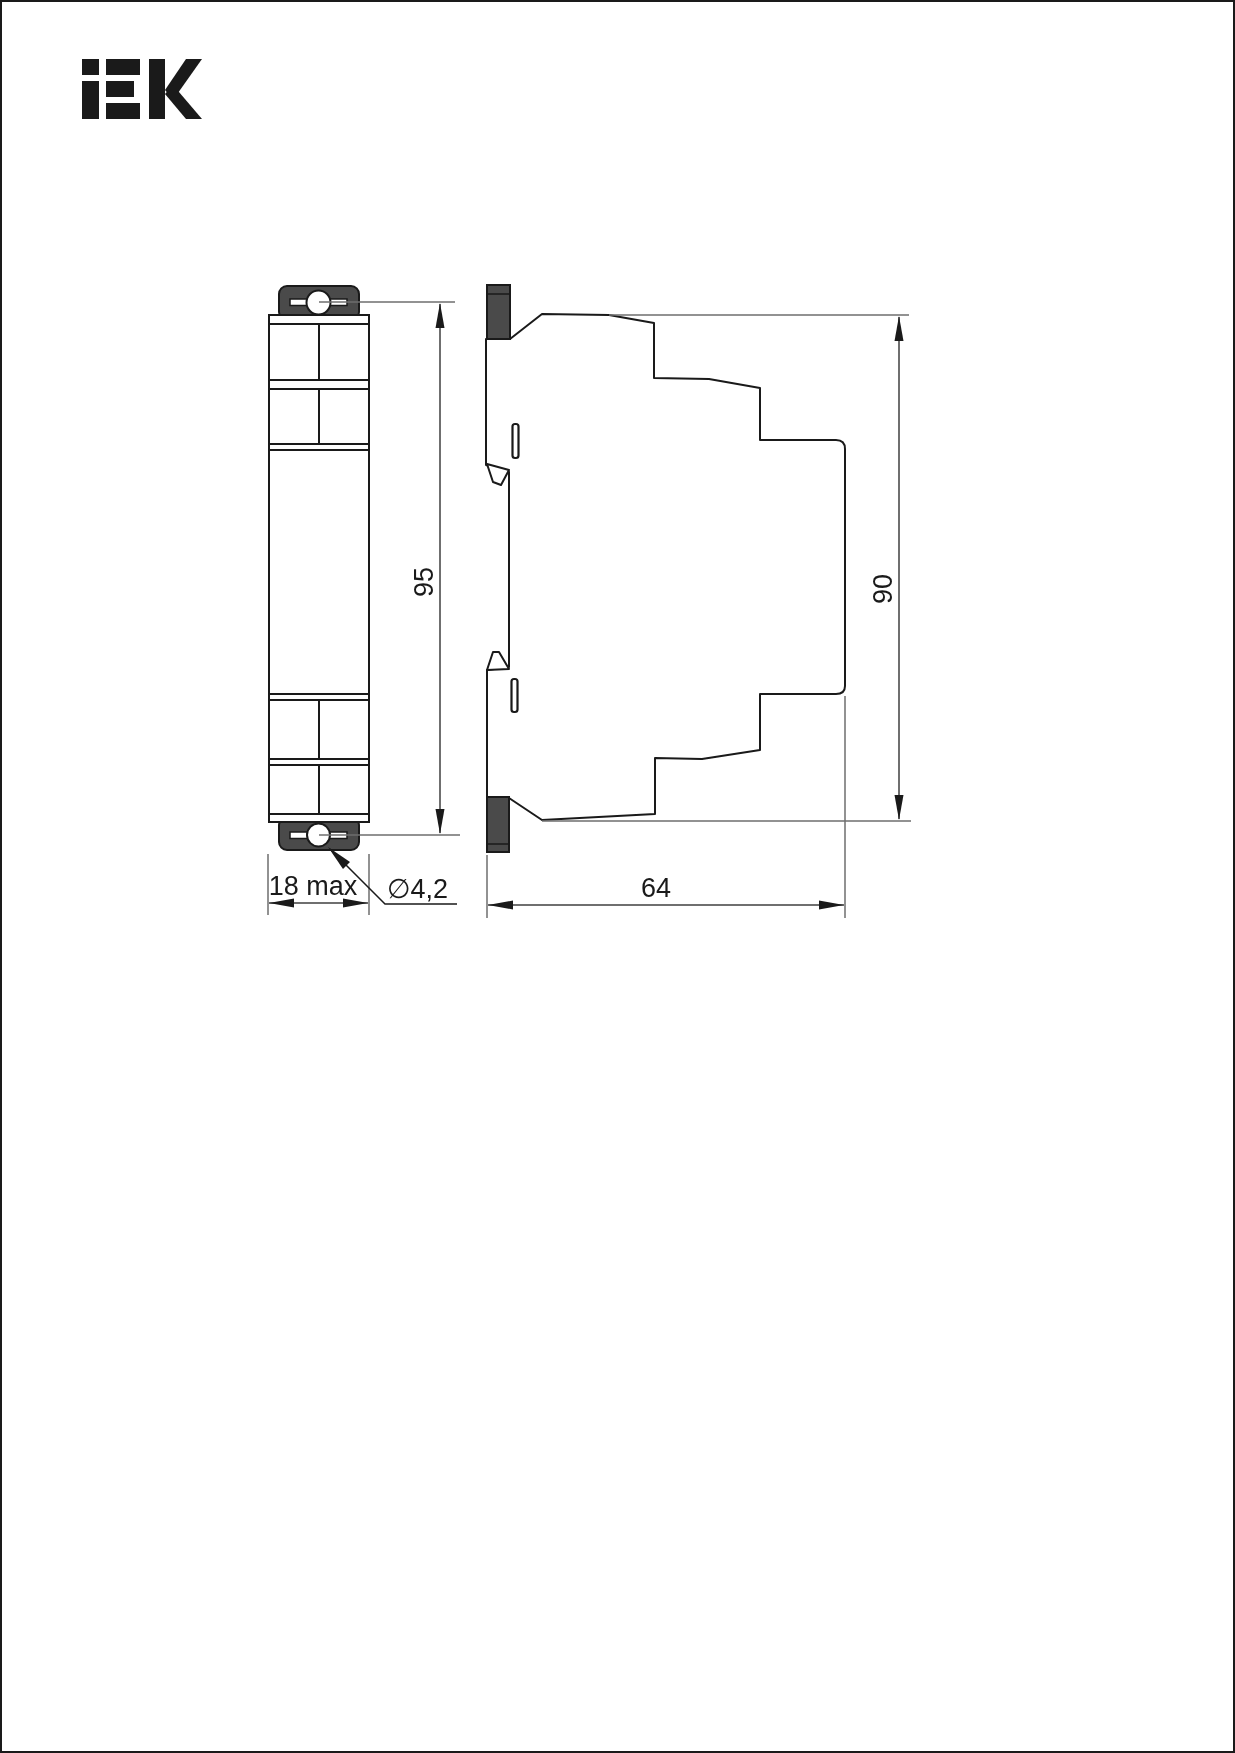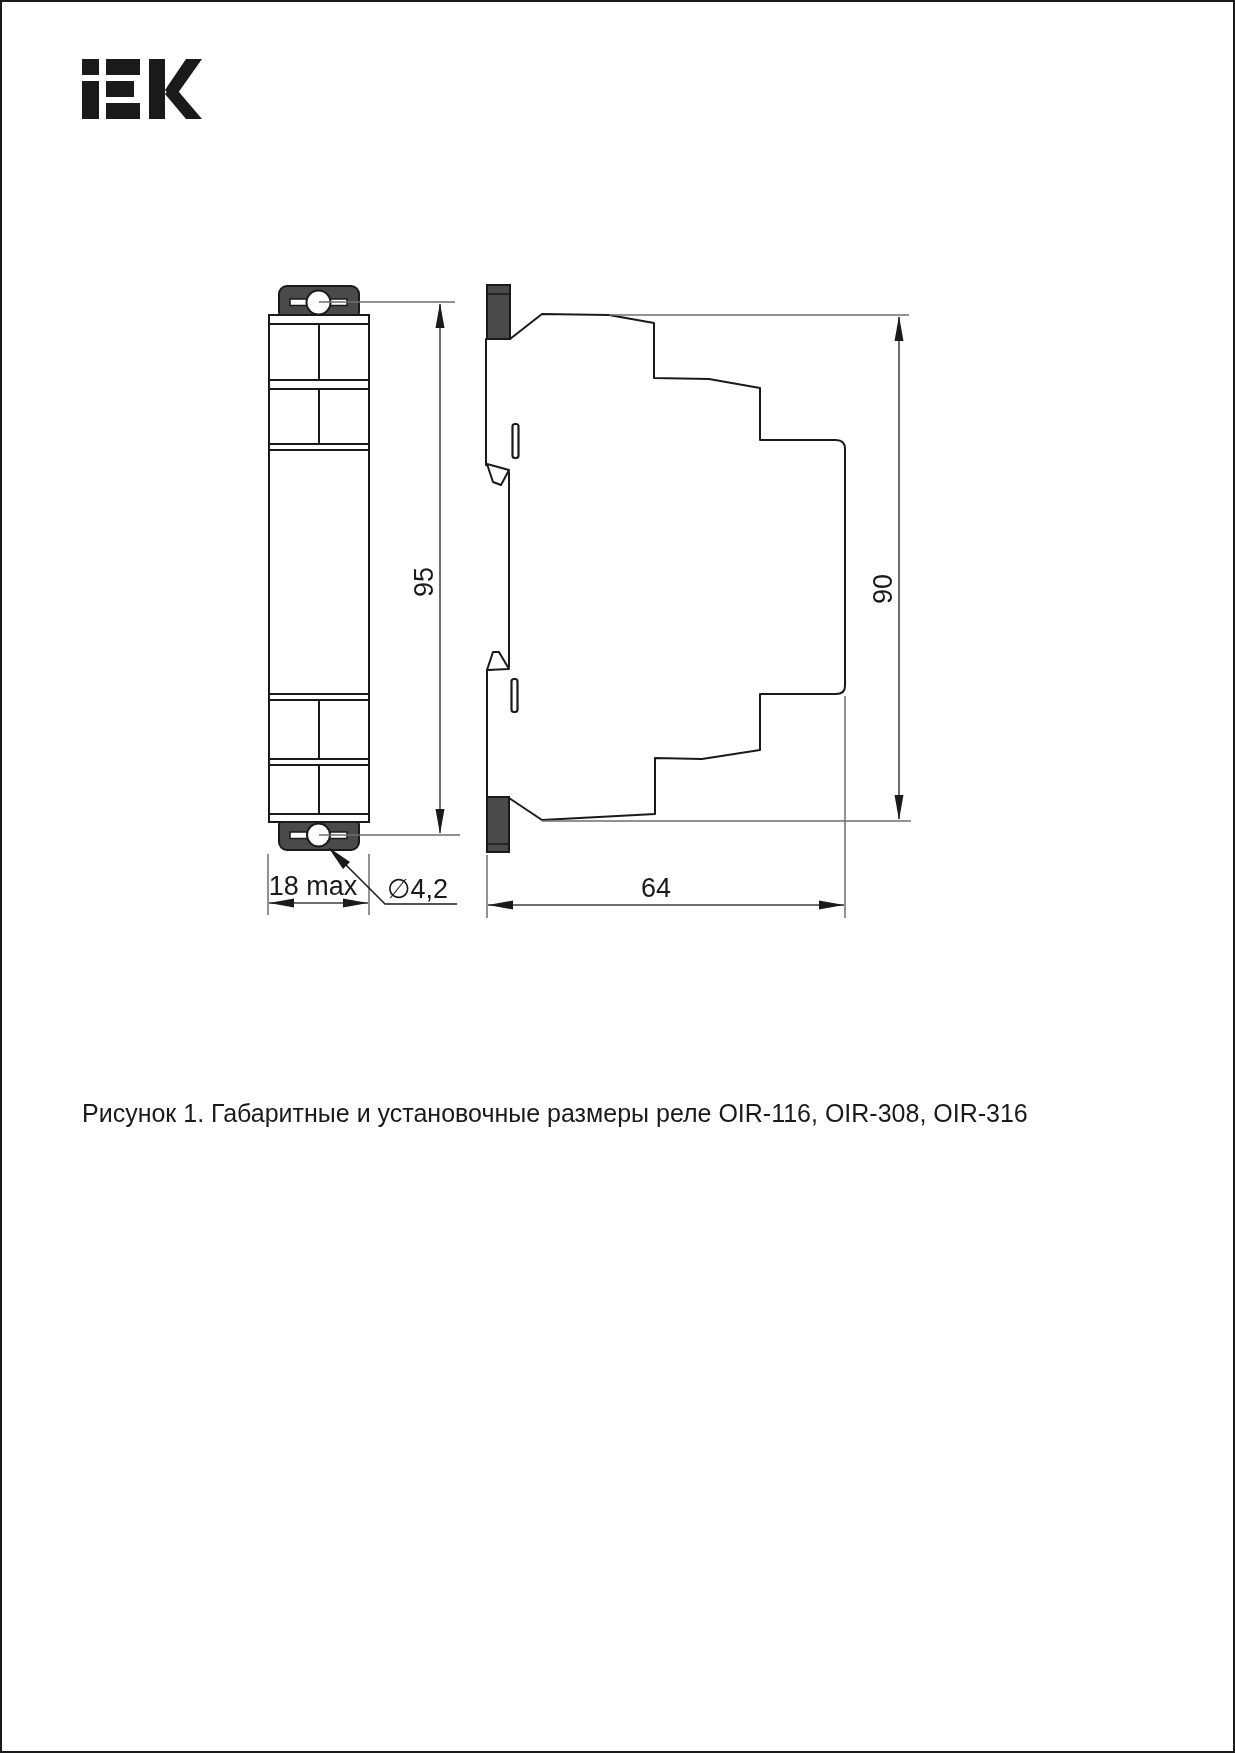"Рисунок 1. Габаритные и установочные" div.caption { html: <div>Рисунок 1. Габаритные и установочные размеры реле OIR-116, OIR-308, OIR-316</div> -> none }
